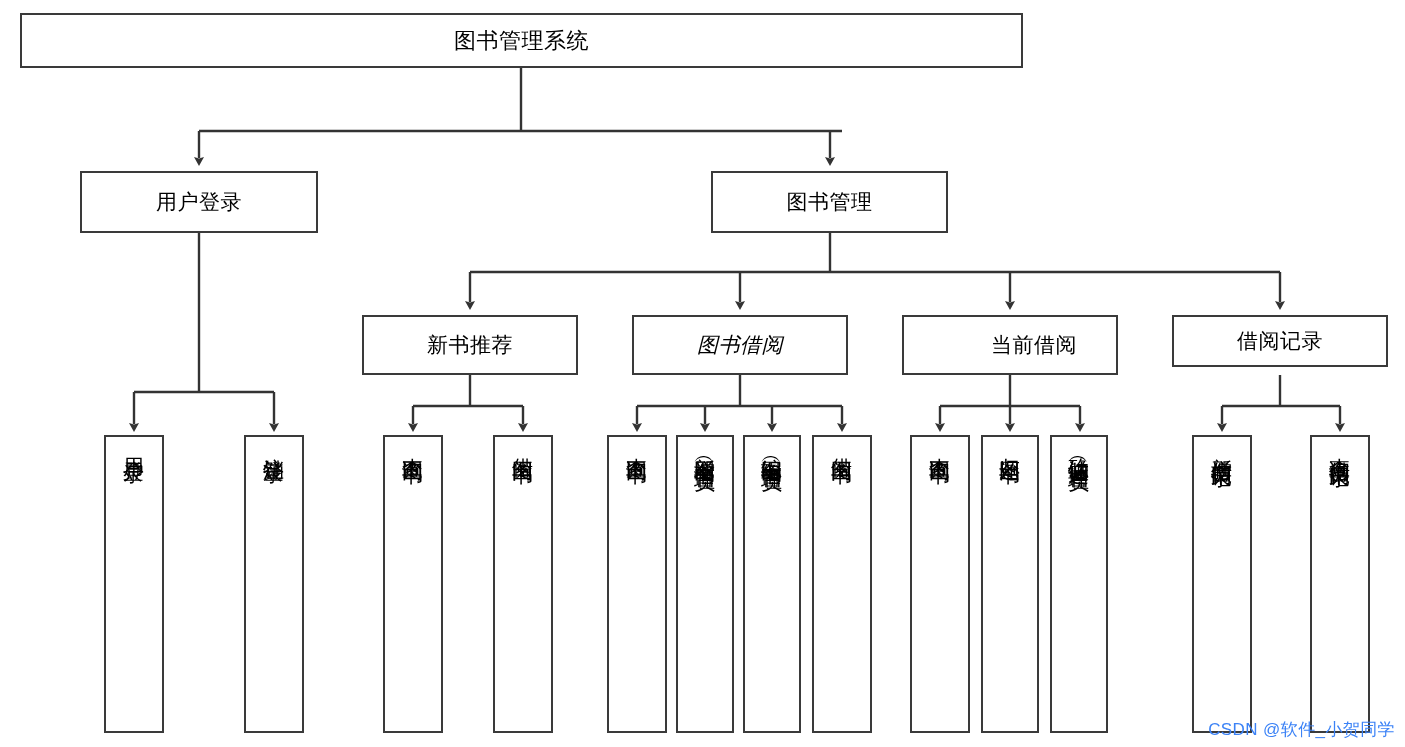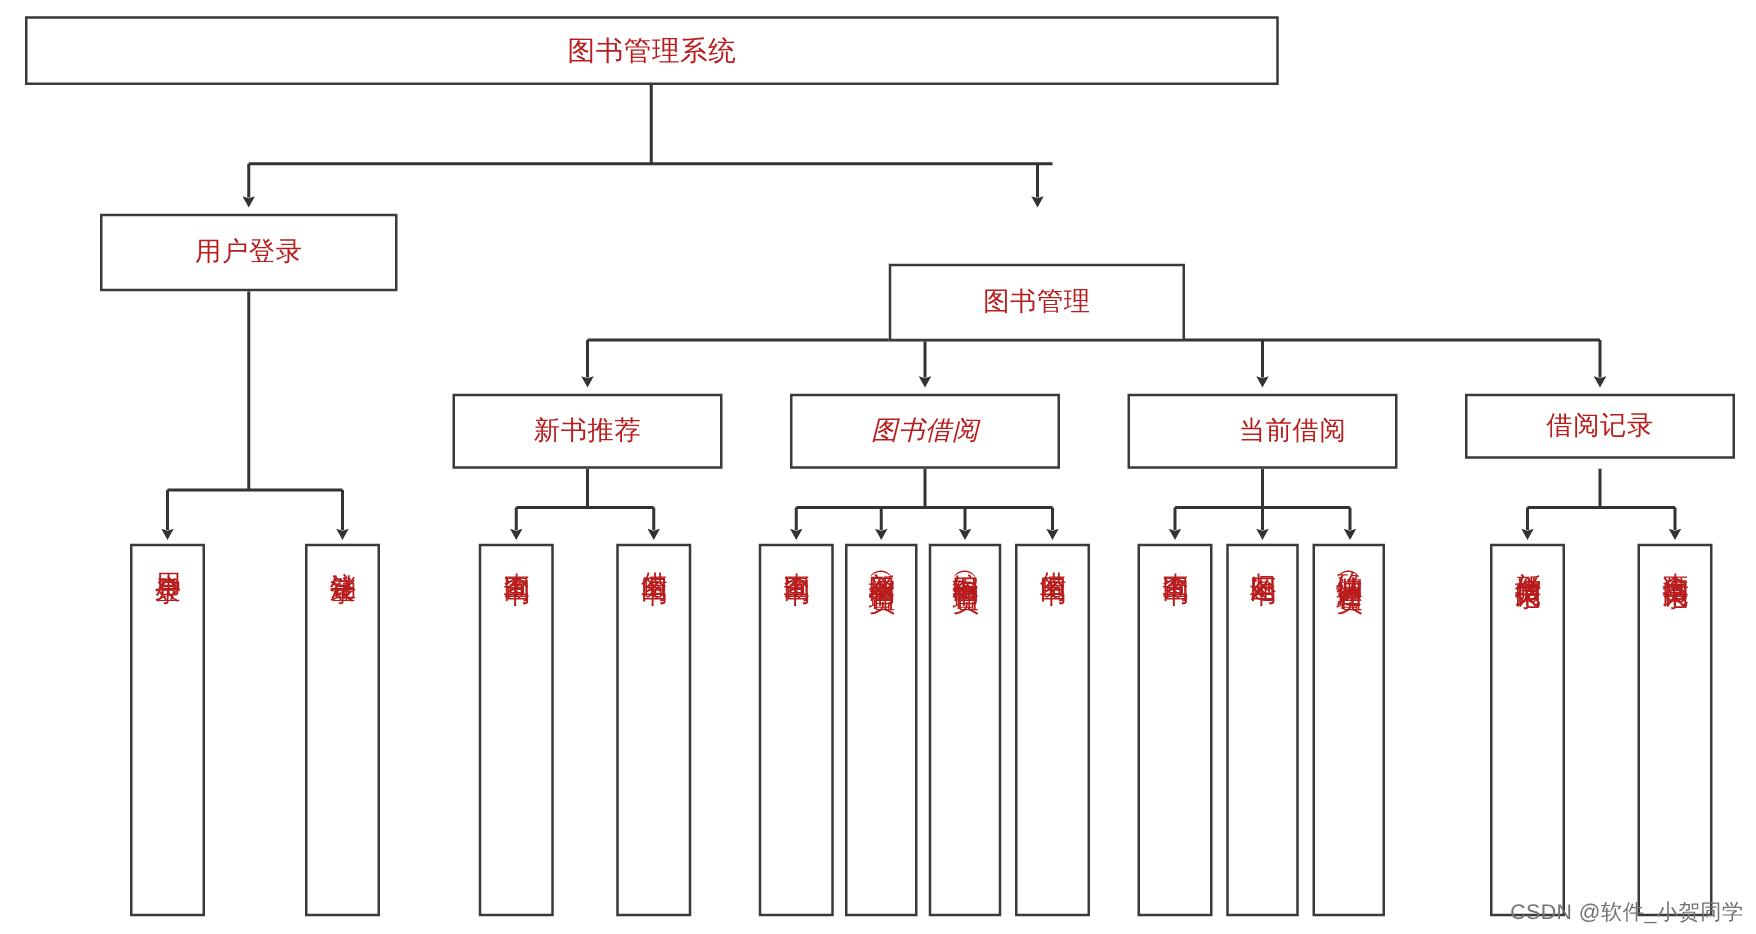"图书管理系统" .node-label { color: #b91c1c -> #000000 }
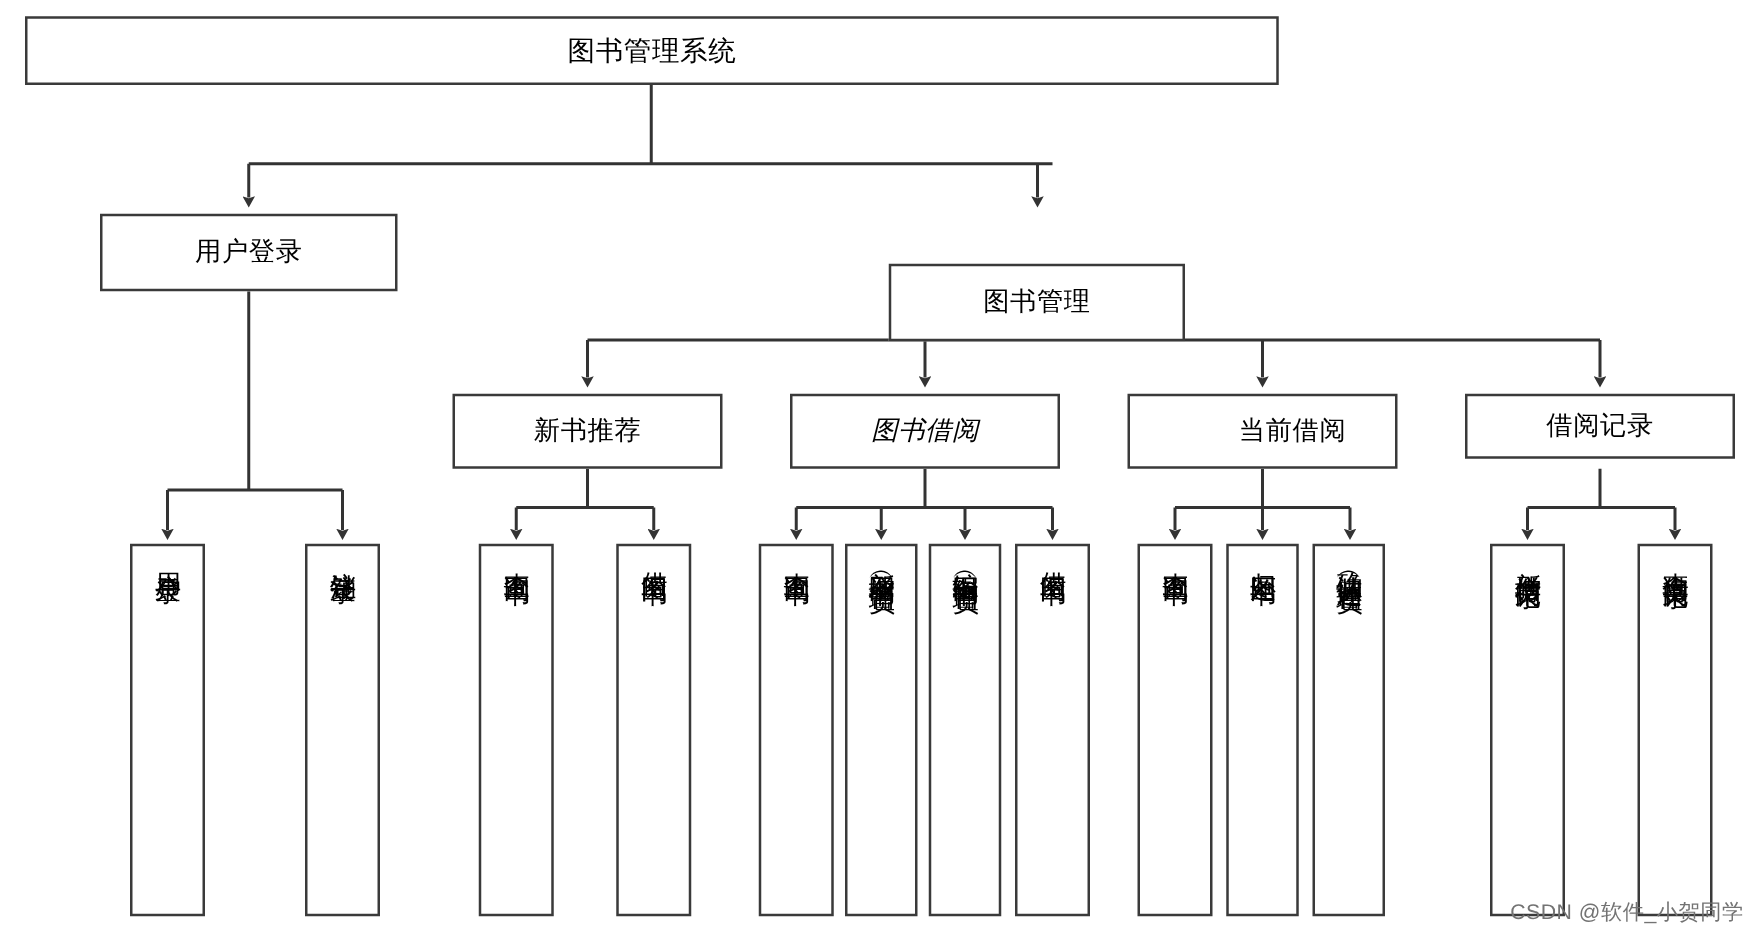"图书管理" div.node-box { margin-top: 40px -> none }
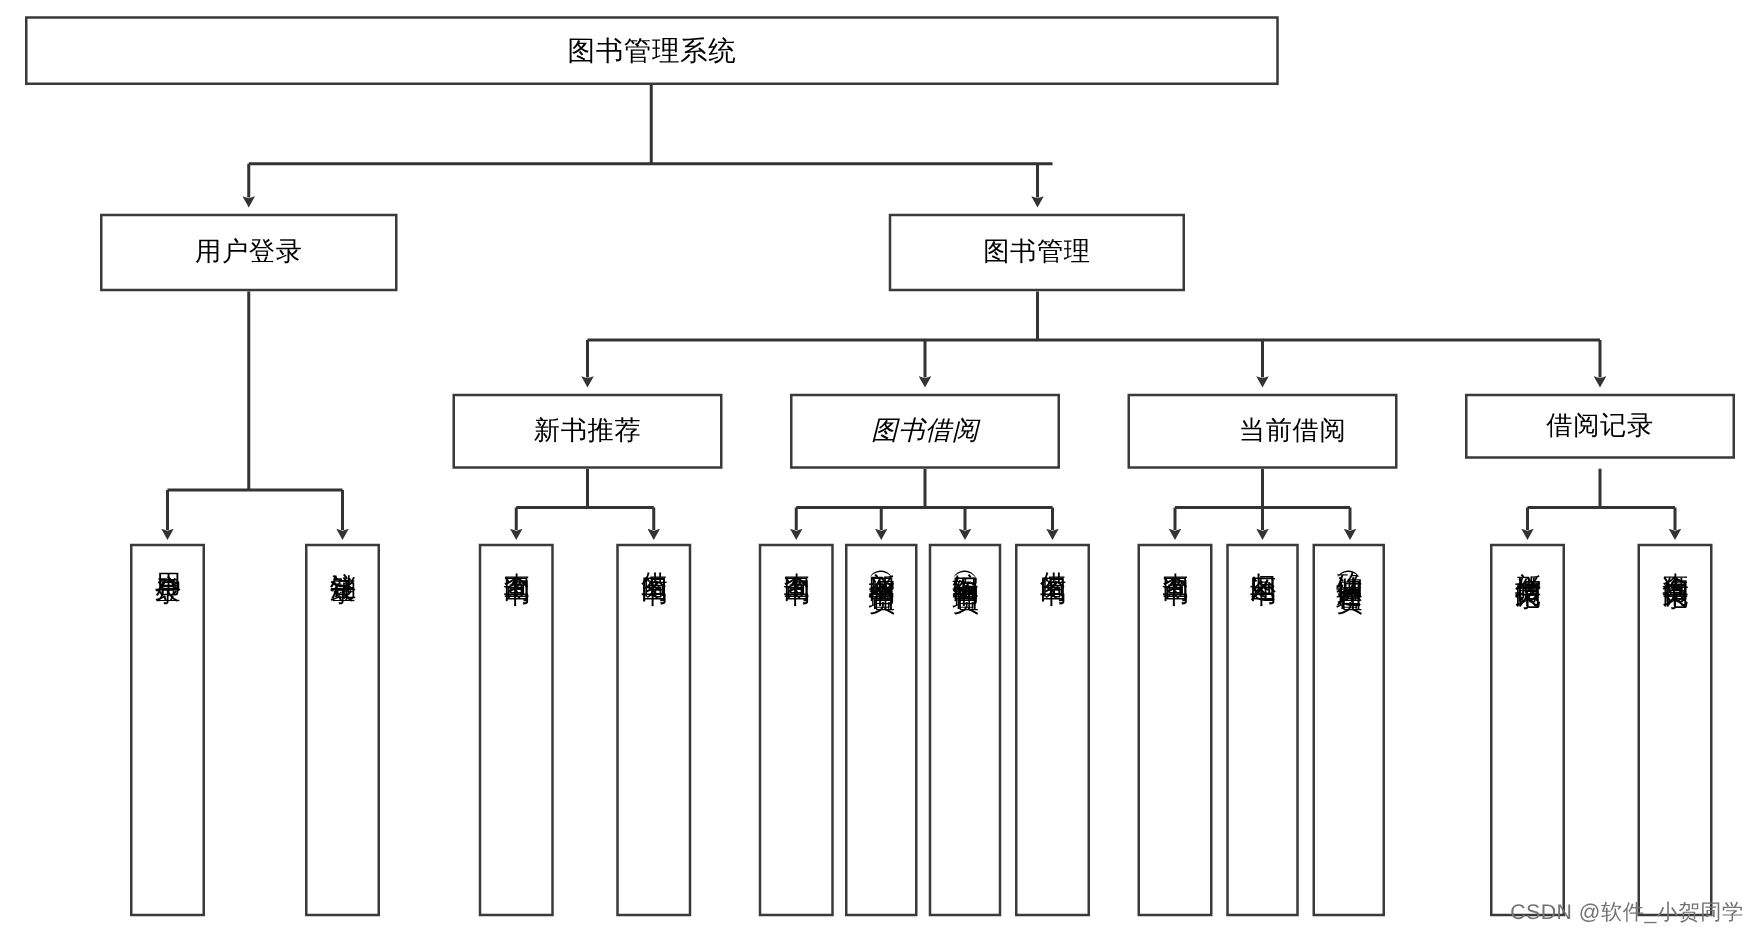"CSDN @软件_小贺同学" .watermark { color: #737373 -> #3b82f6 }
